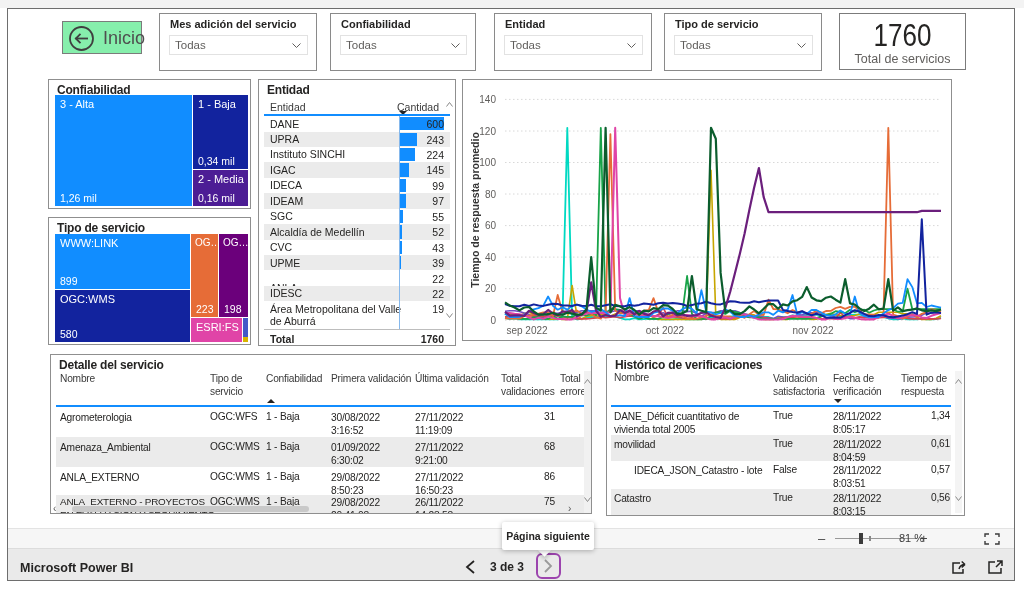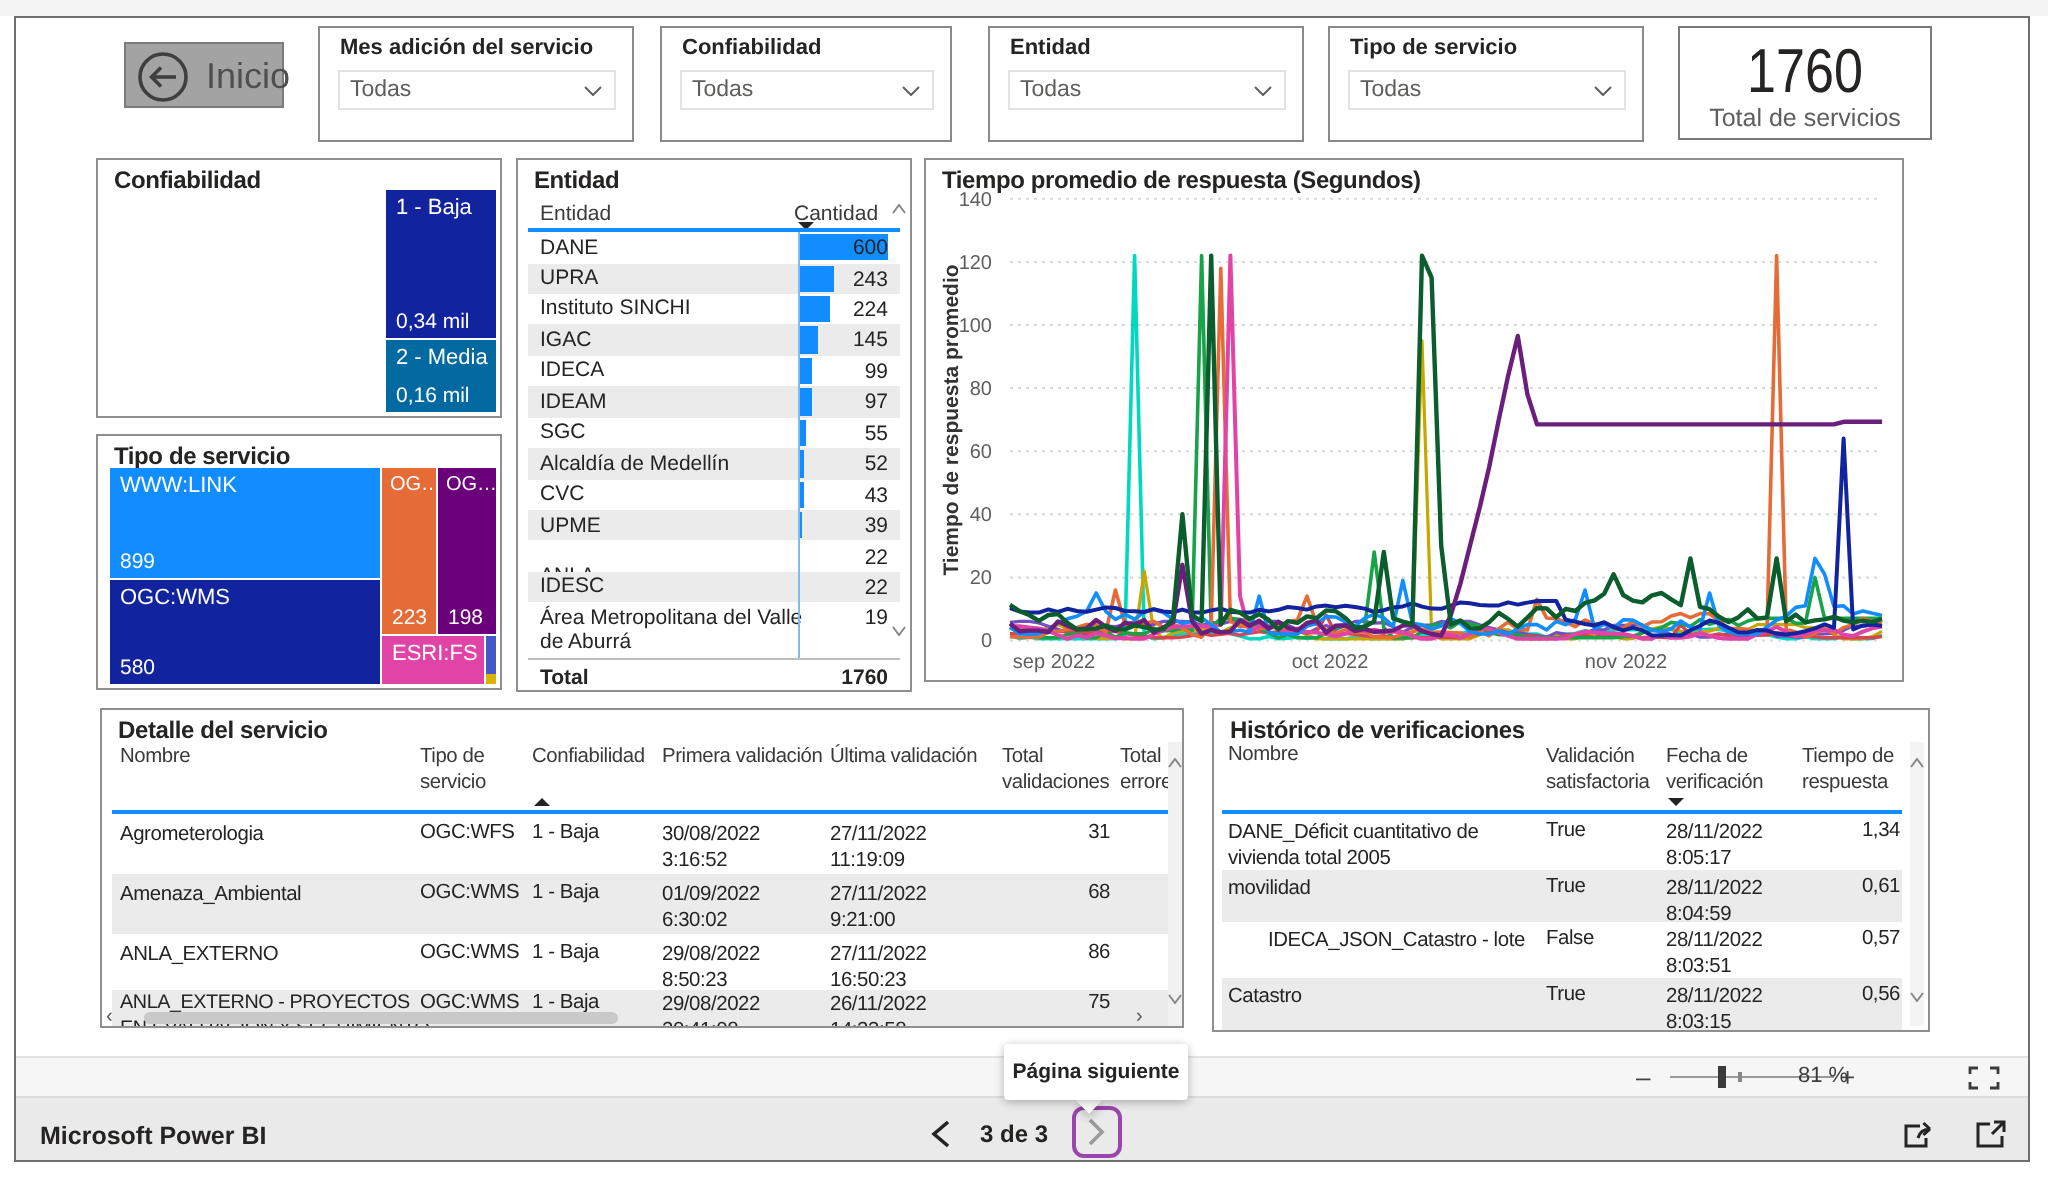"Inicio" div.abs { background: #a3a3a3 -> #86efac }
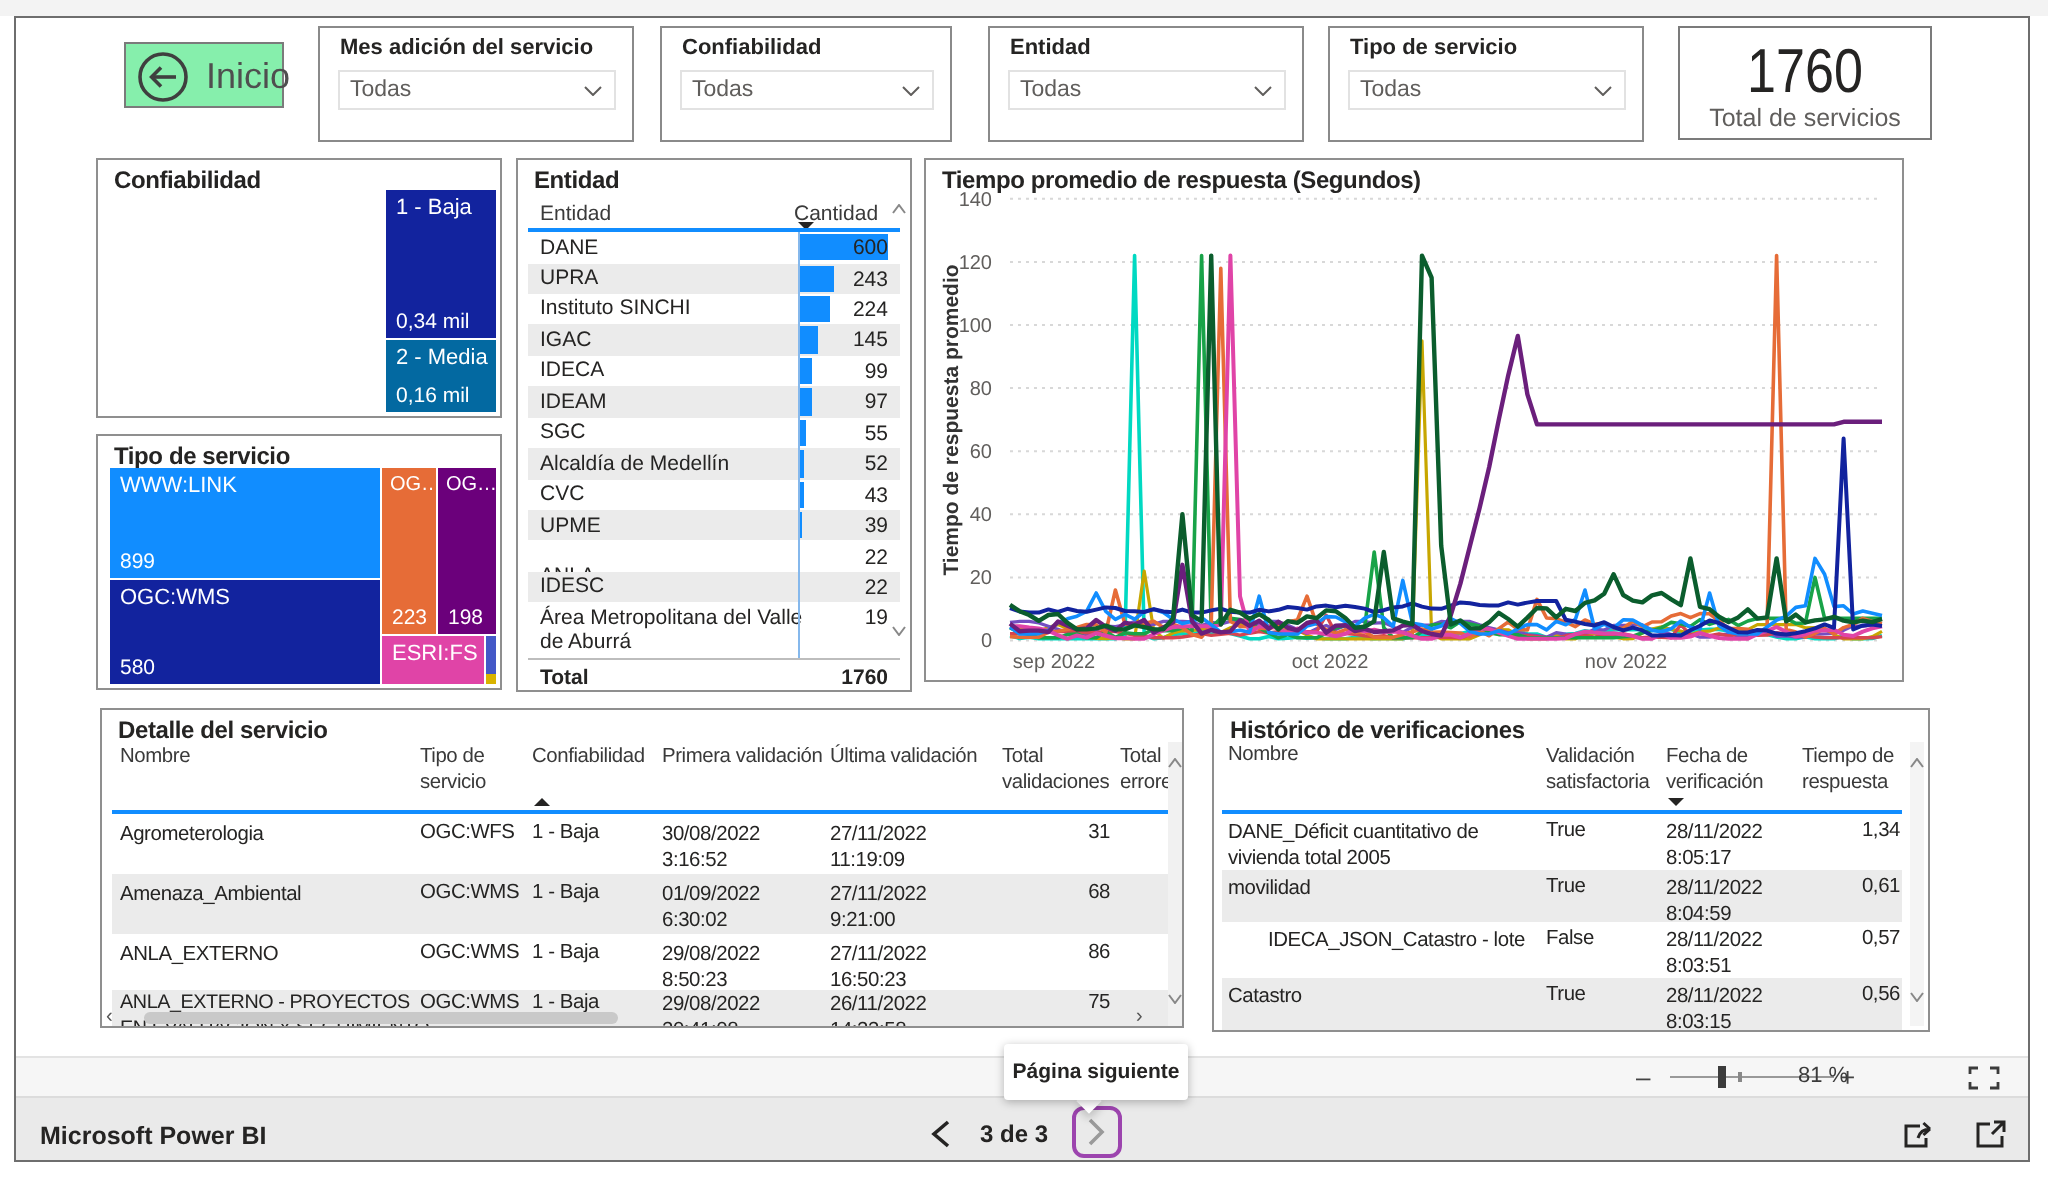"Tiempo promedio de respuesta (Segundos)" div.ptitle { html: <div>Tiempo promedio de respuesta (Segundos)</div> -> none }
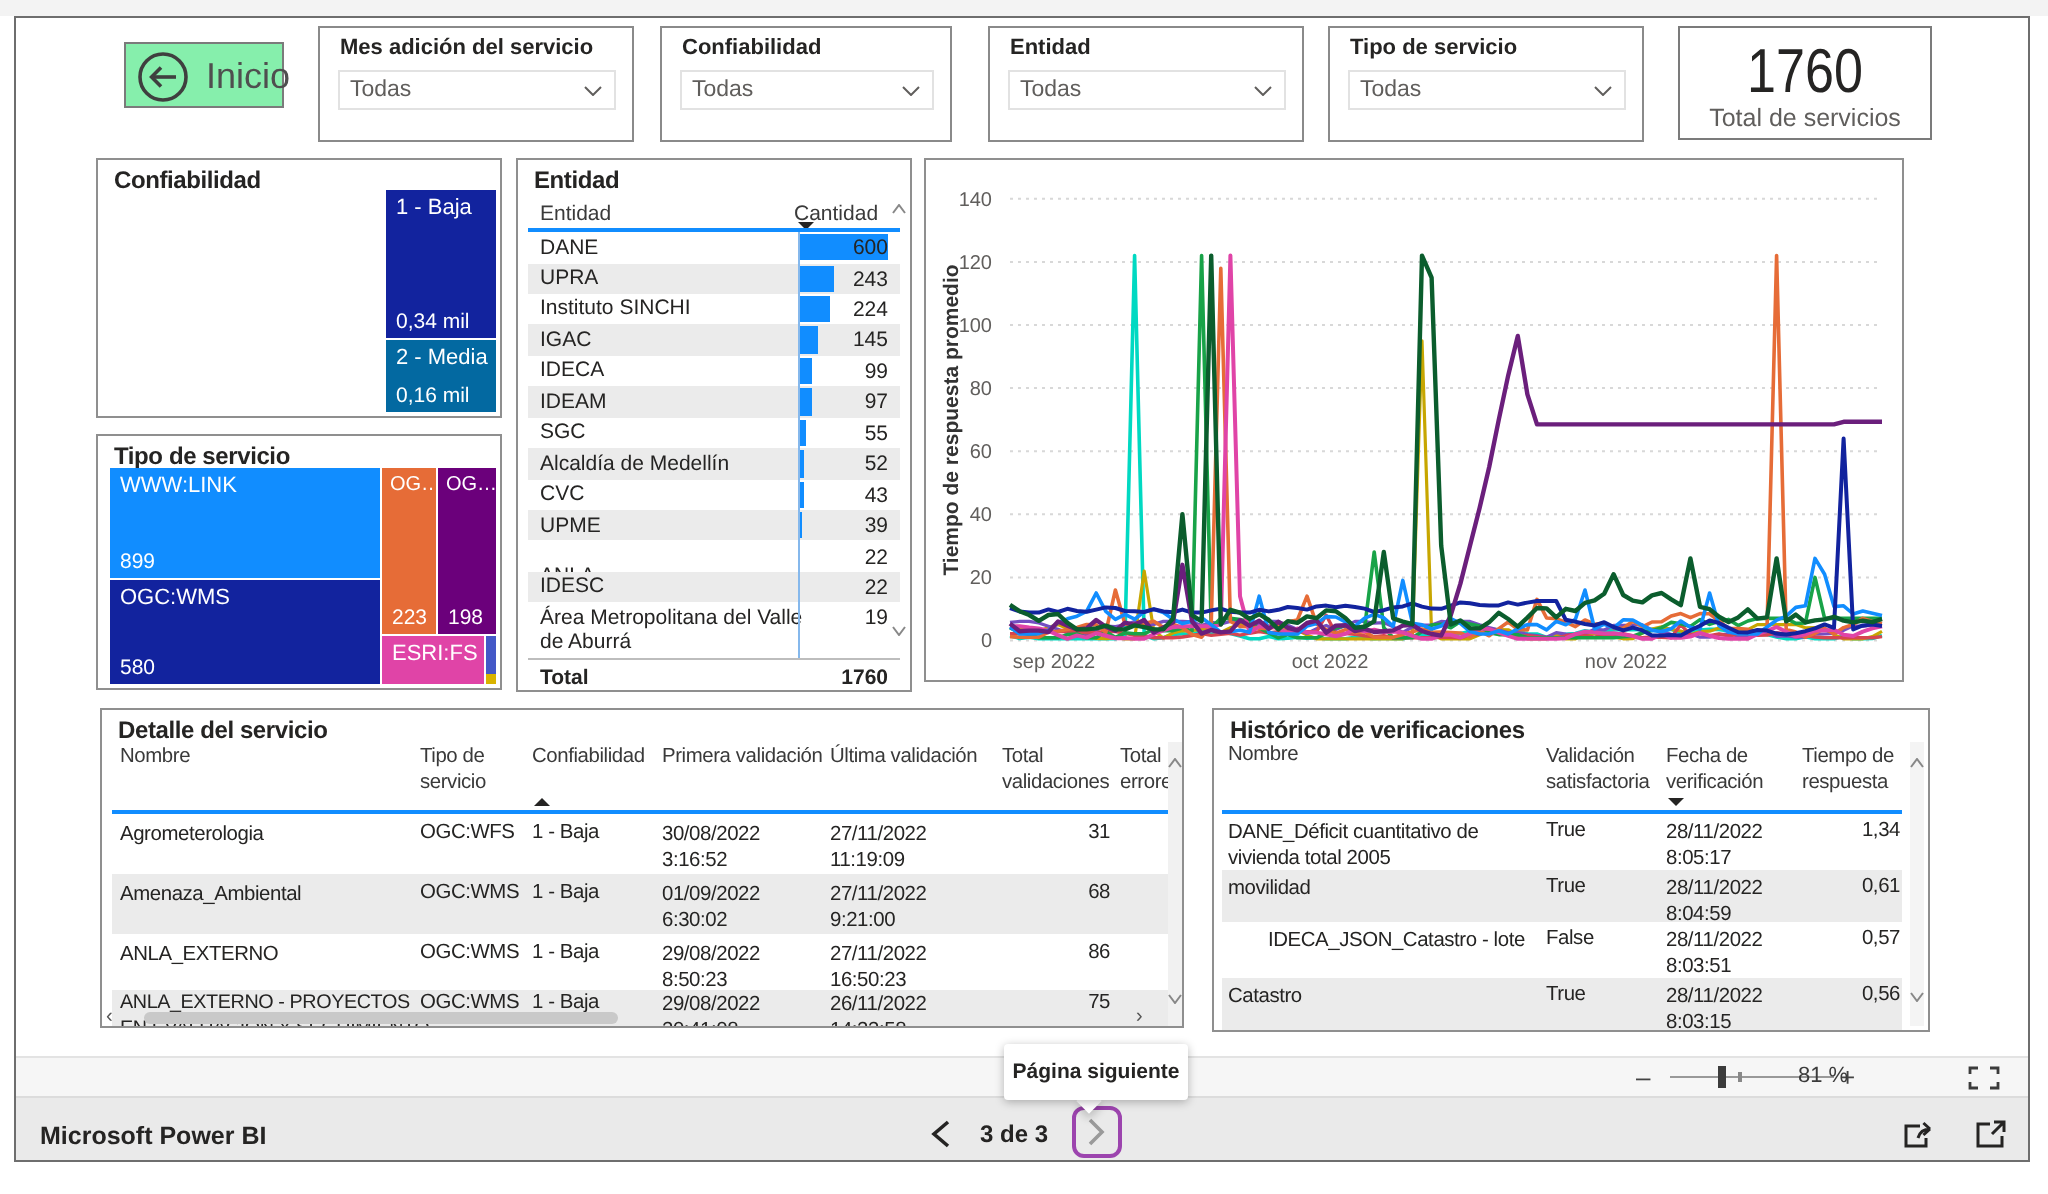"3 - Alta" div.tm { html: none -> <div> <span>3 - Alta</span> <span>1,26 mil</span> </div> }
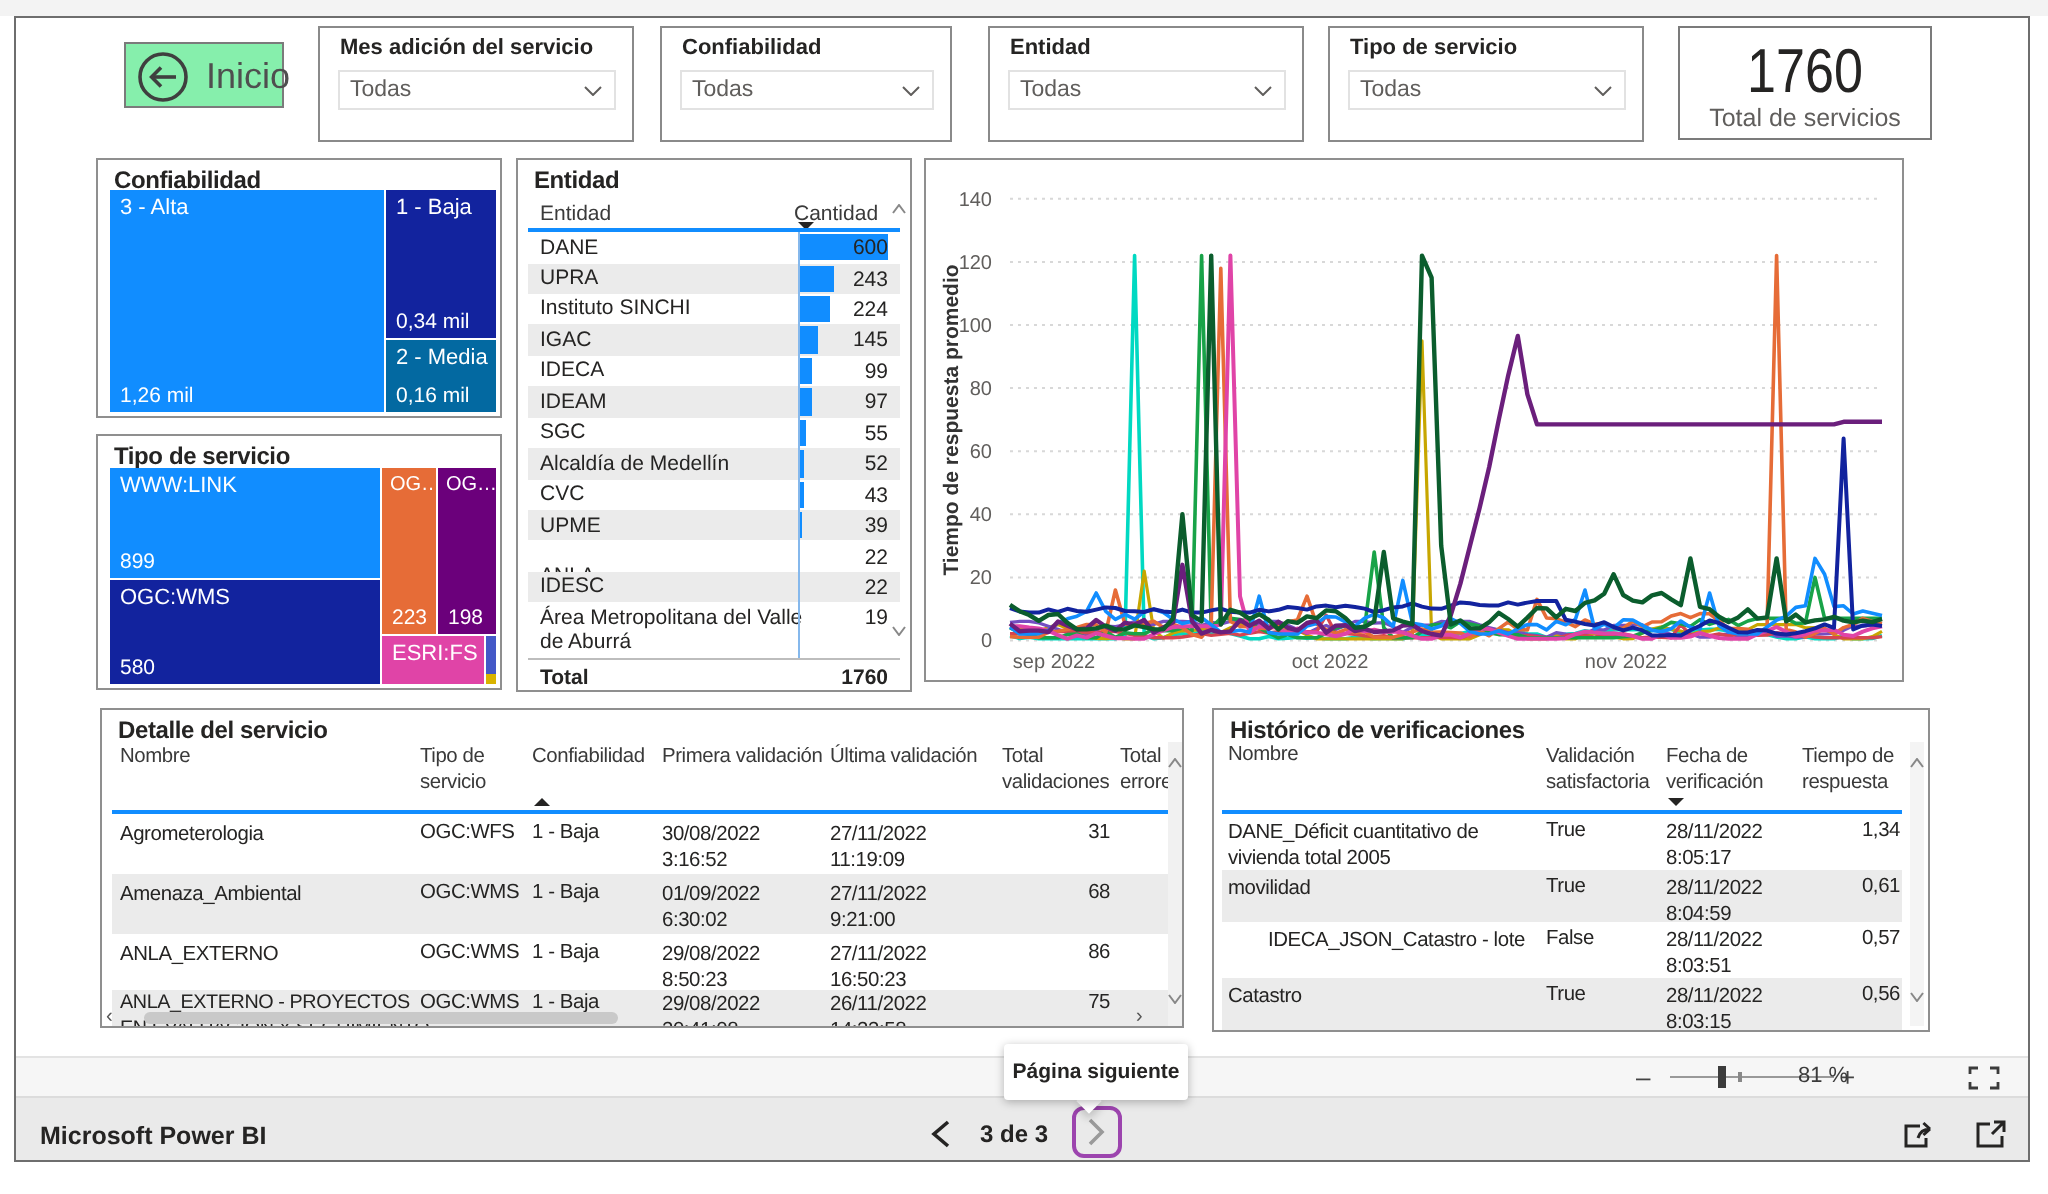"2 - Media" div.tm { background: #0369a1 -> #4c1d95 }
